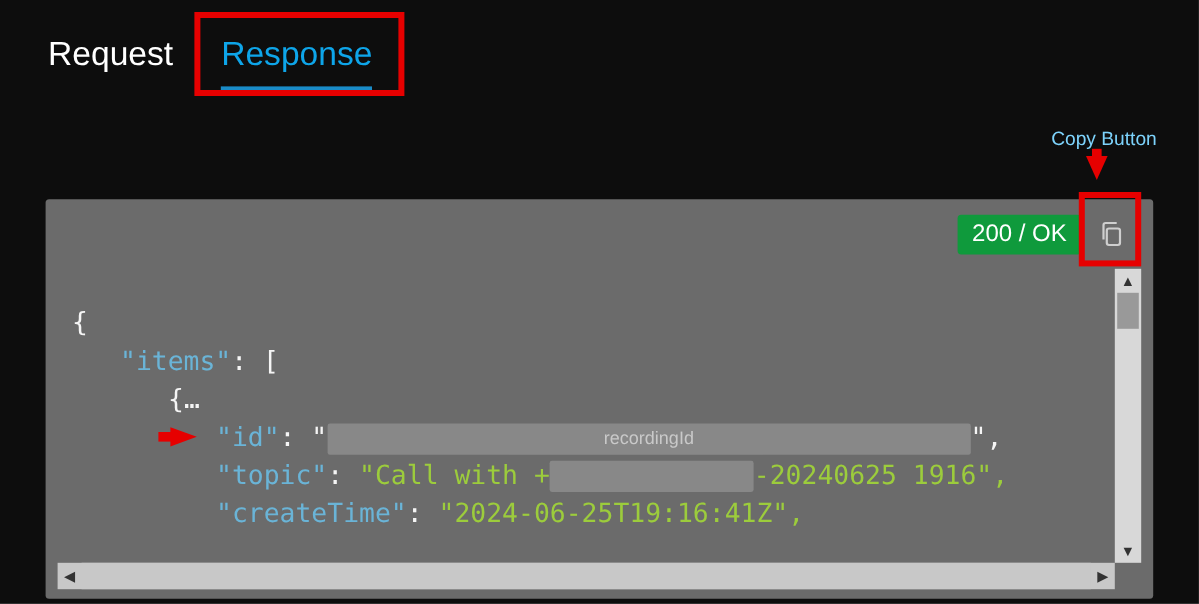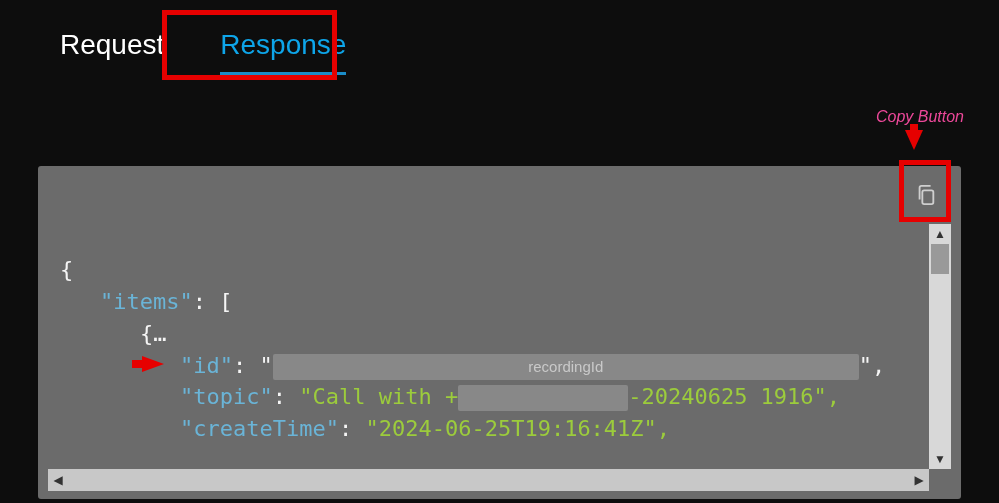"Request" .tabs { gap: 16px -> 0; padding: 25px 0 0 60px -> 25px 0 0 40px }
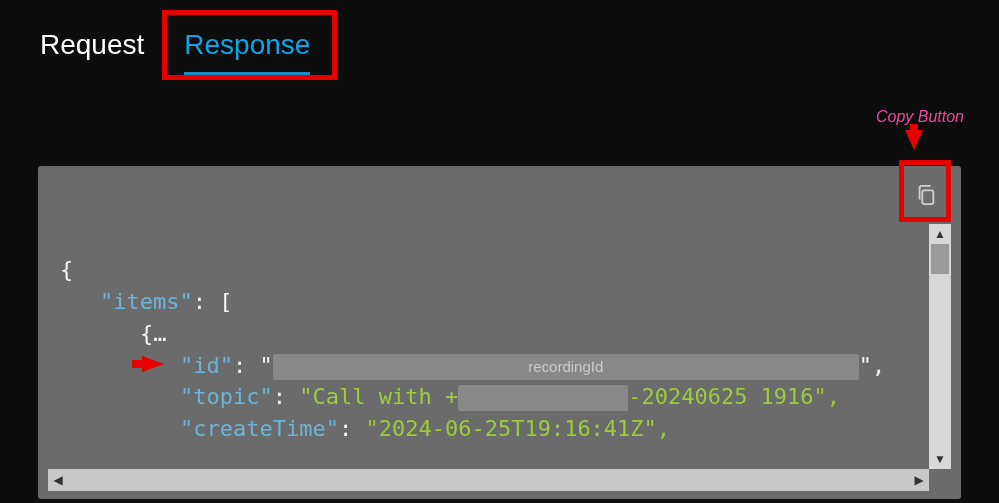"Copy Button" .copy-label { color: #ec4899 -> #7dd3fc; font-style: italic -> none }
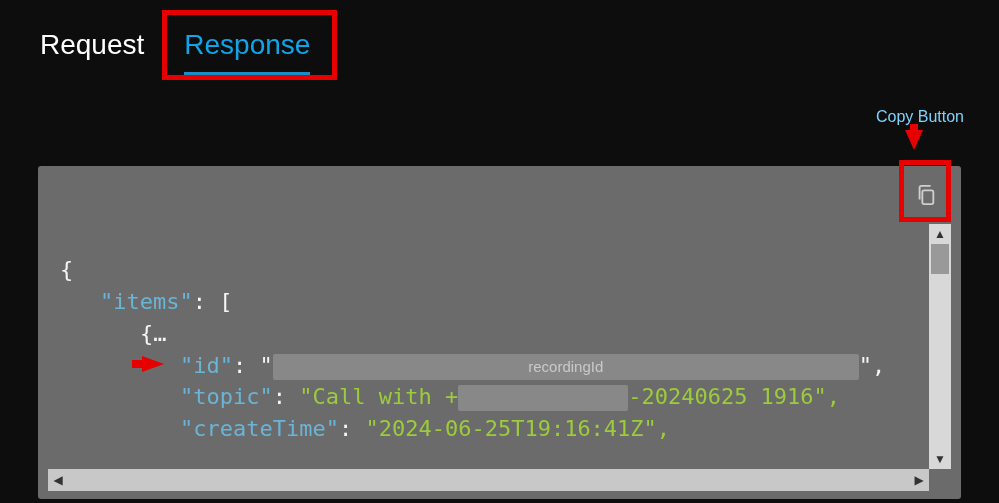"200 / OK" div.status-badge { html: none -> <div>200 / OK</div> }
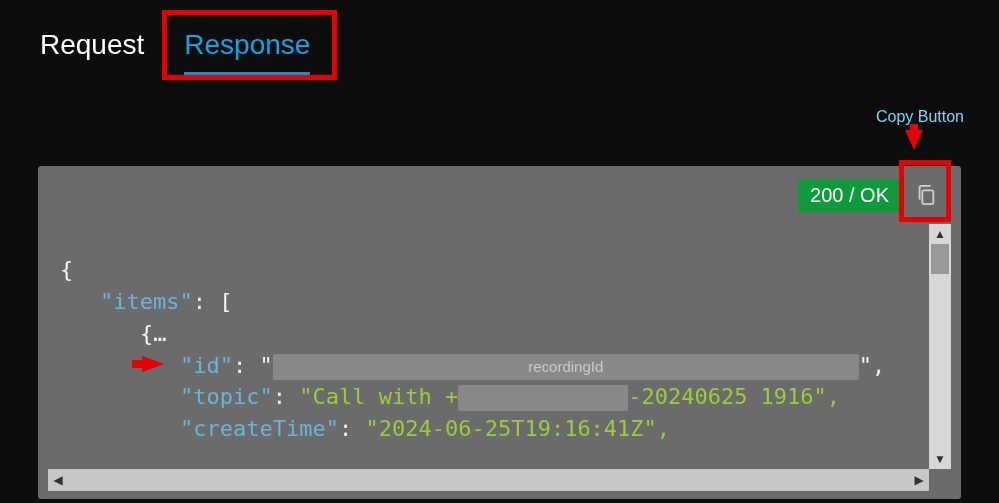"recordingId" .redacted { width: 586px -> 536px }
